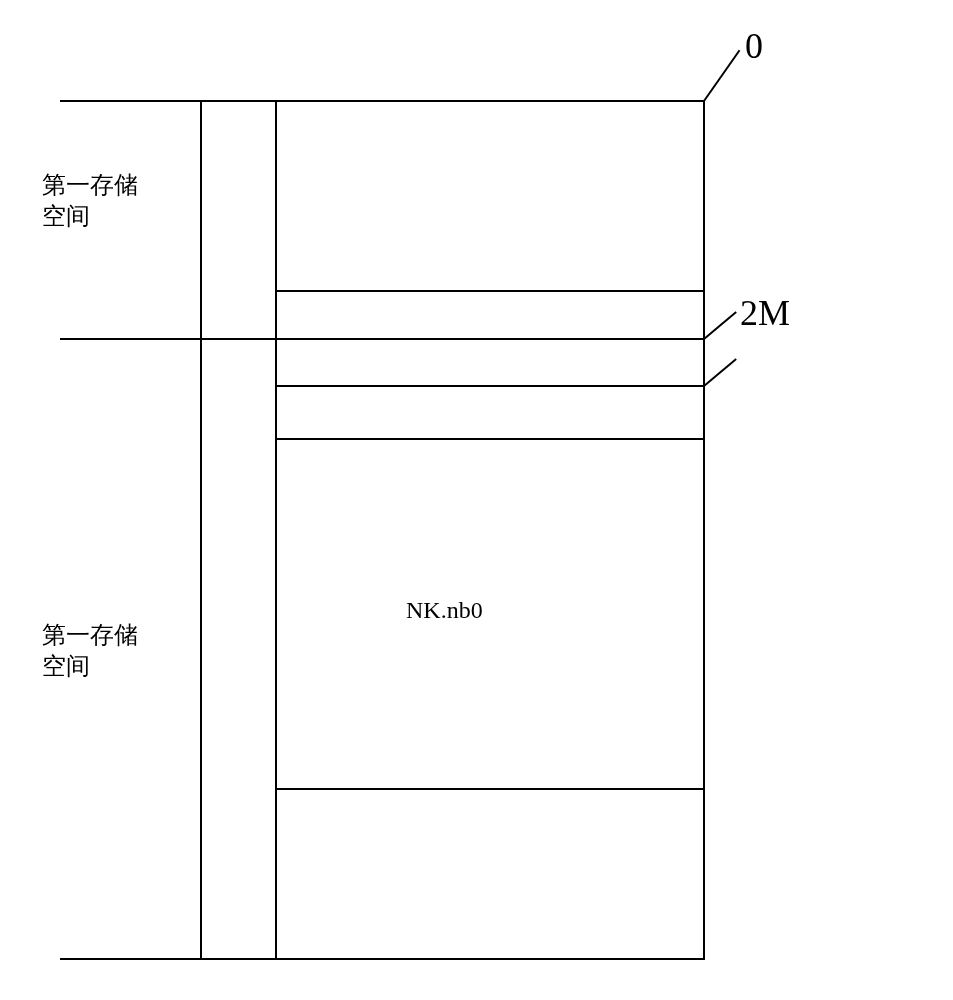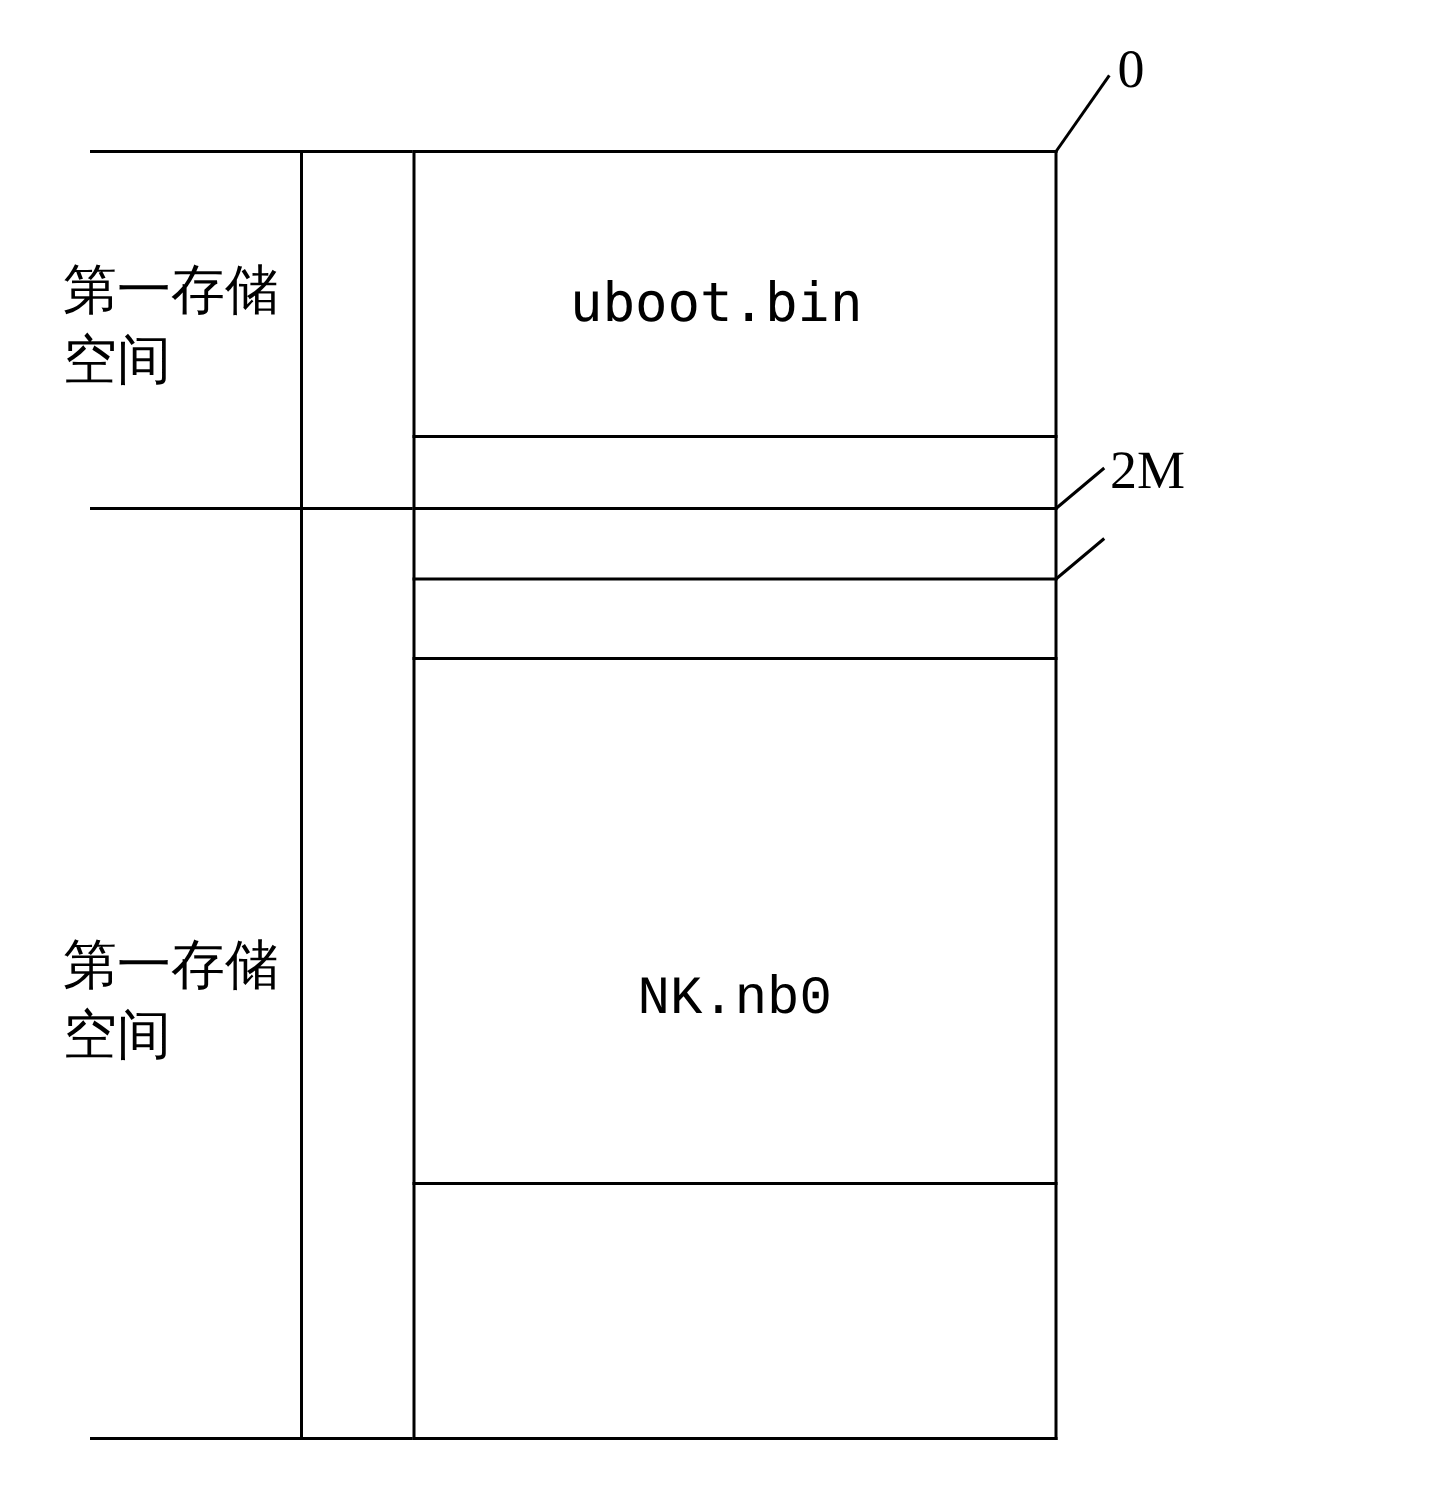"第一存储" .label { font-size: 36px -> 24px }
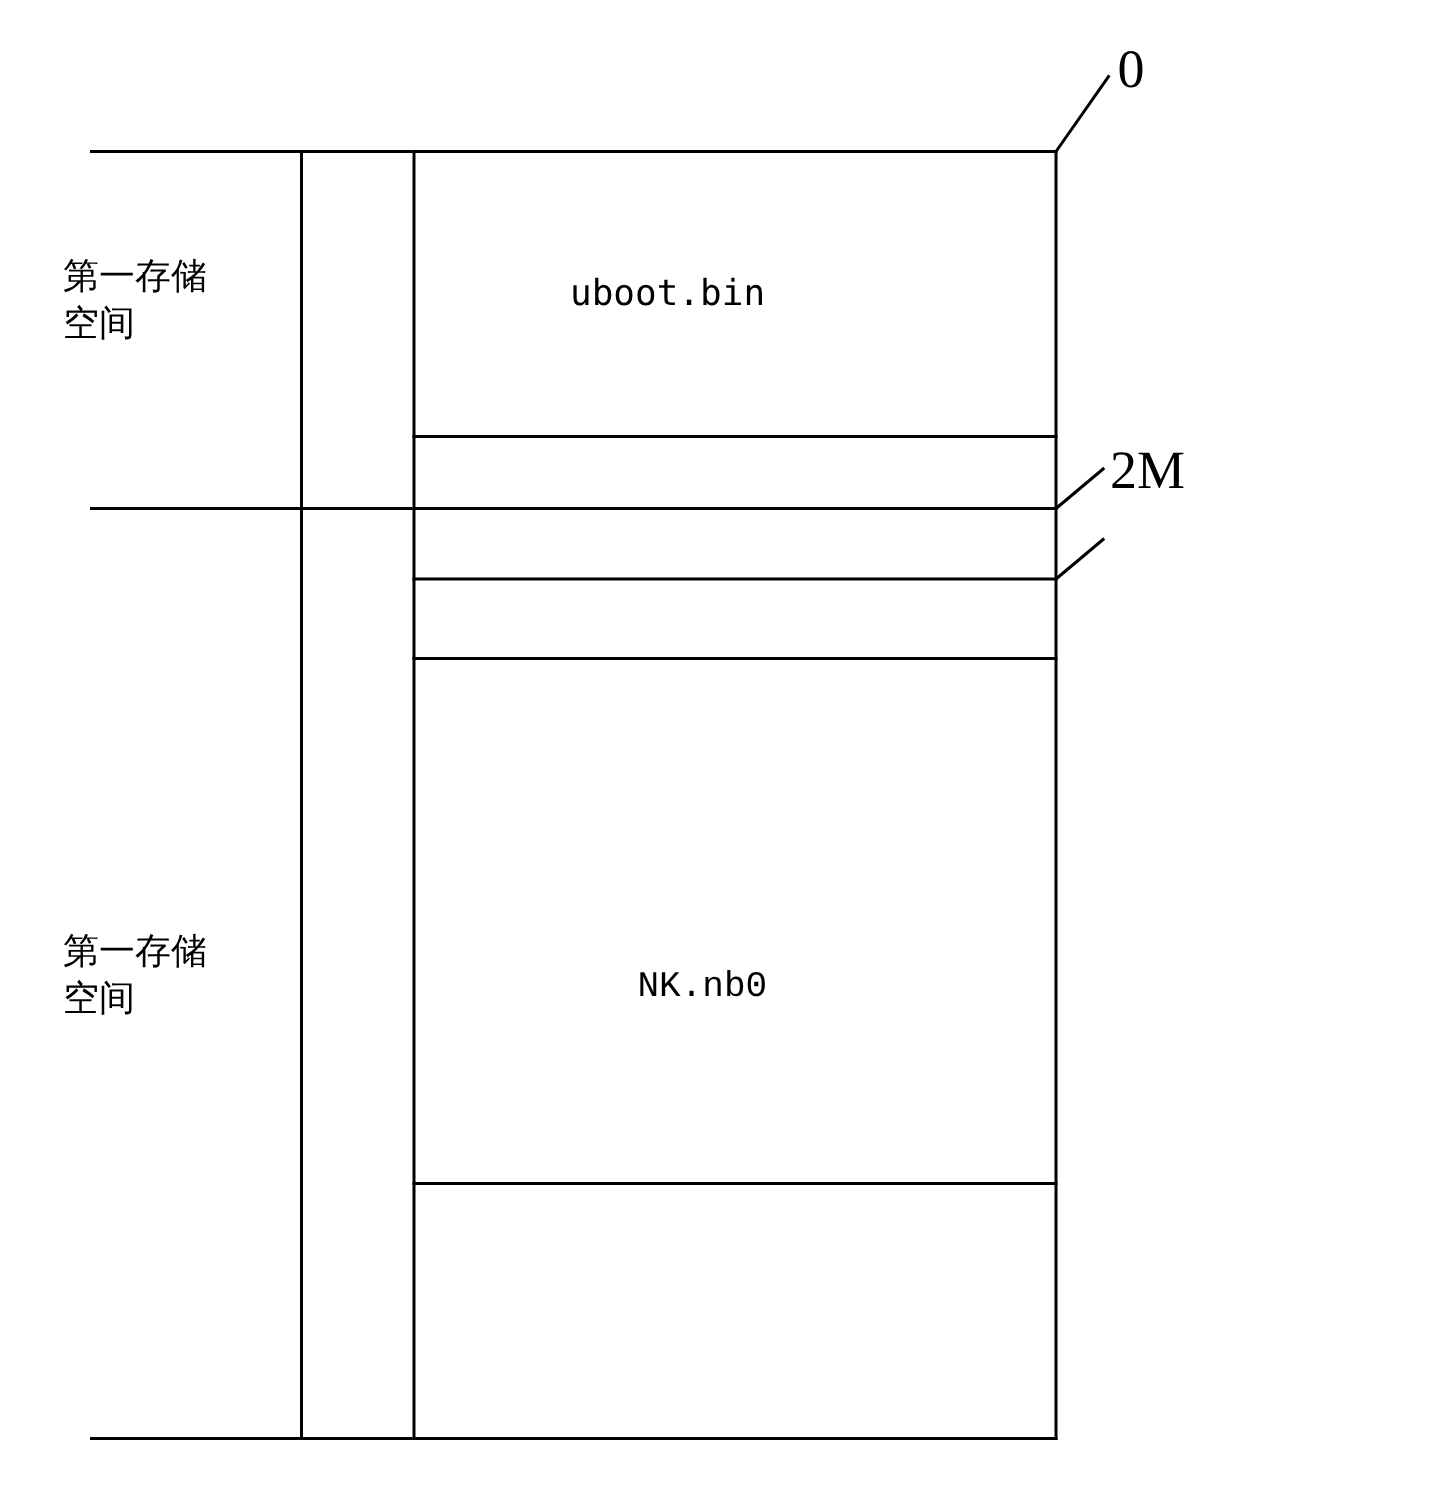"uboot.bin" div.label { html: <div>uboot.bin</div> -> none }
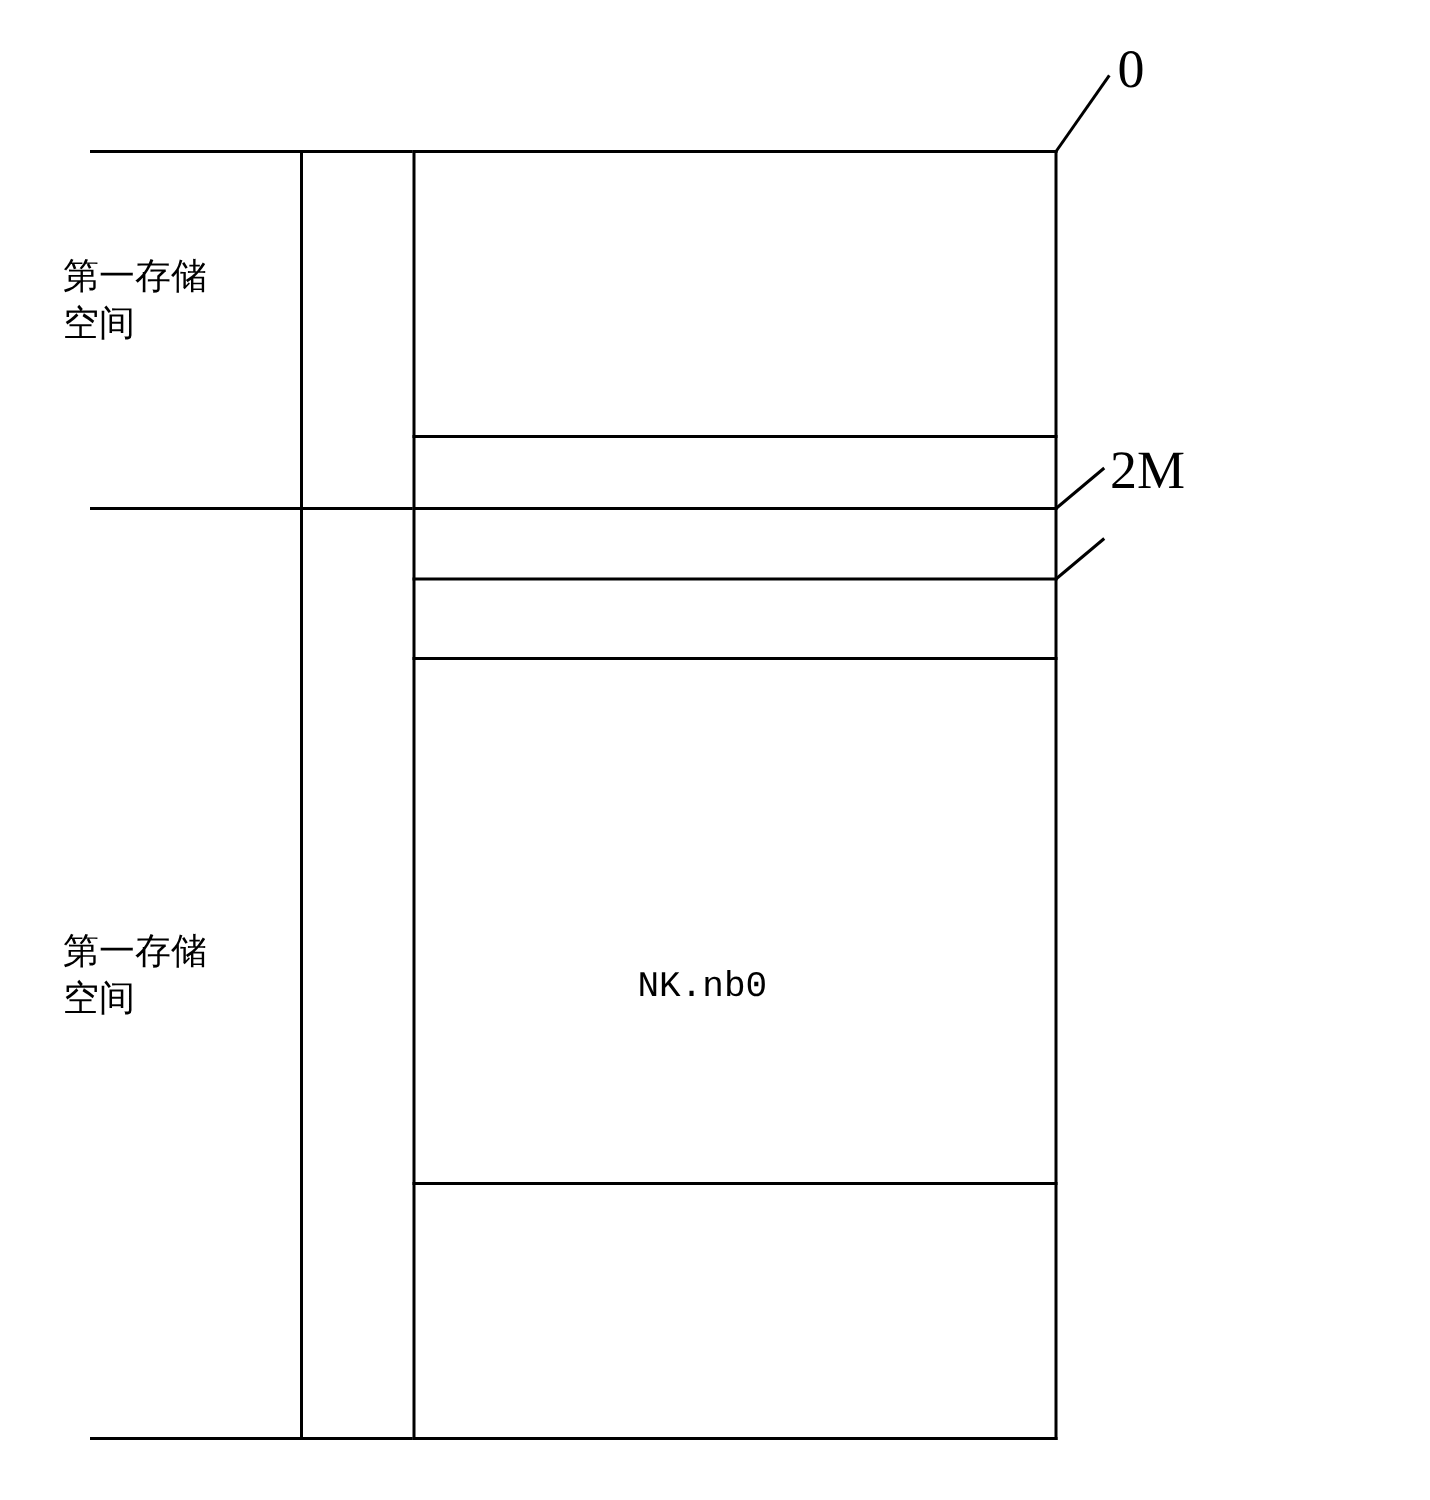"NK.nb0" div.label { font-family: Liberation Mono, monospace -> Liberation Serif, serif; left: 365px -> 346px; margin-top: 48px -> none }
